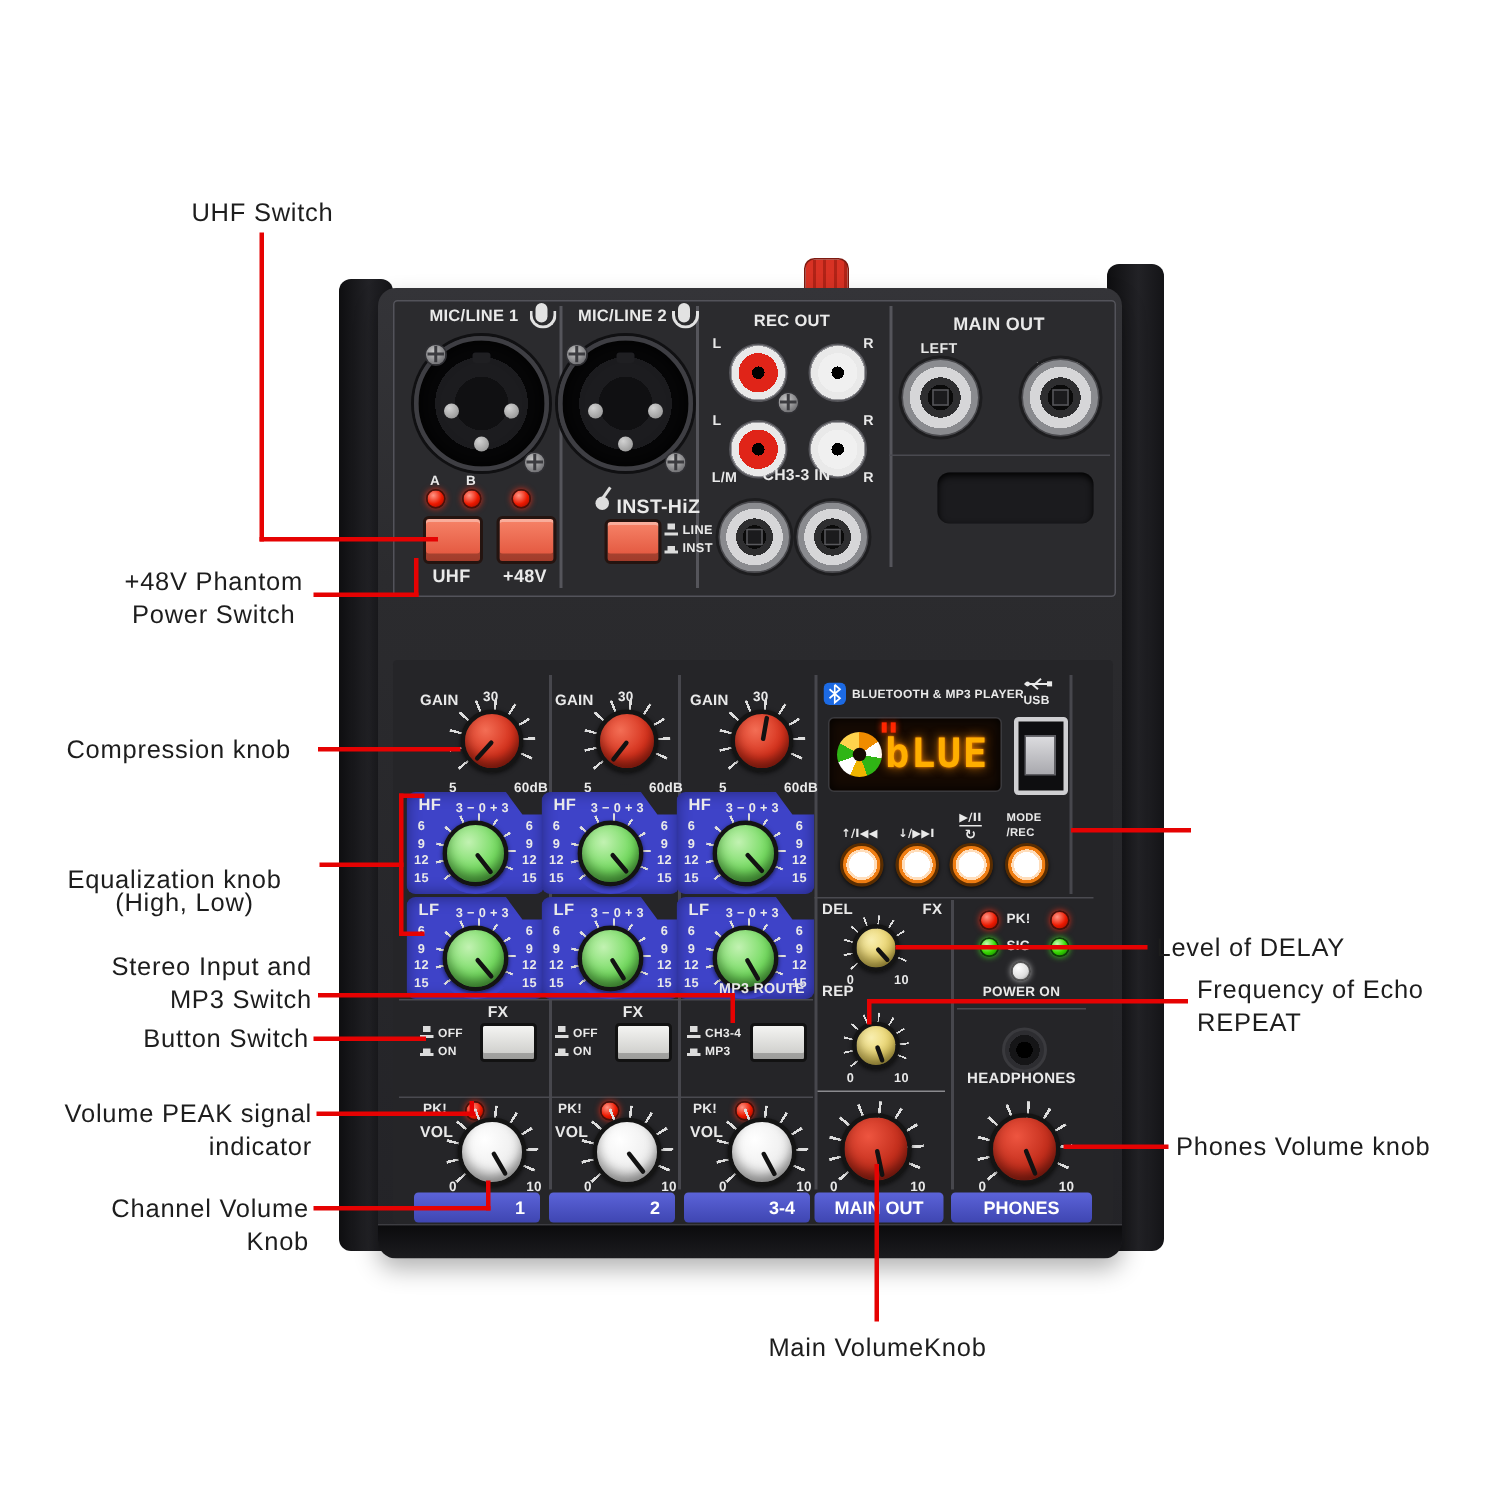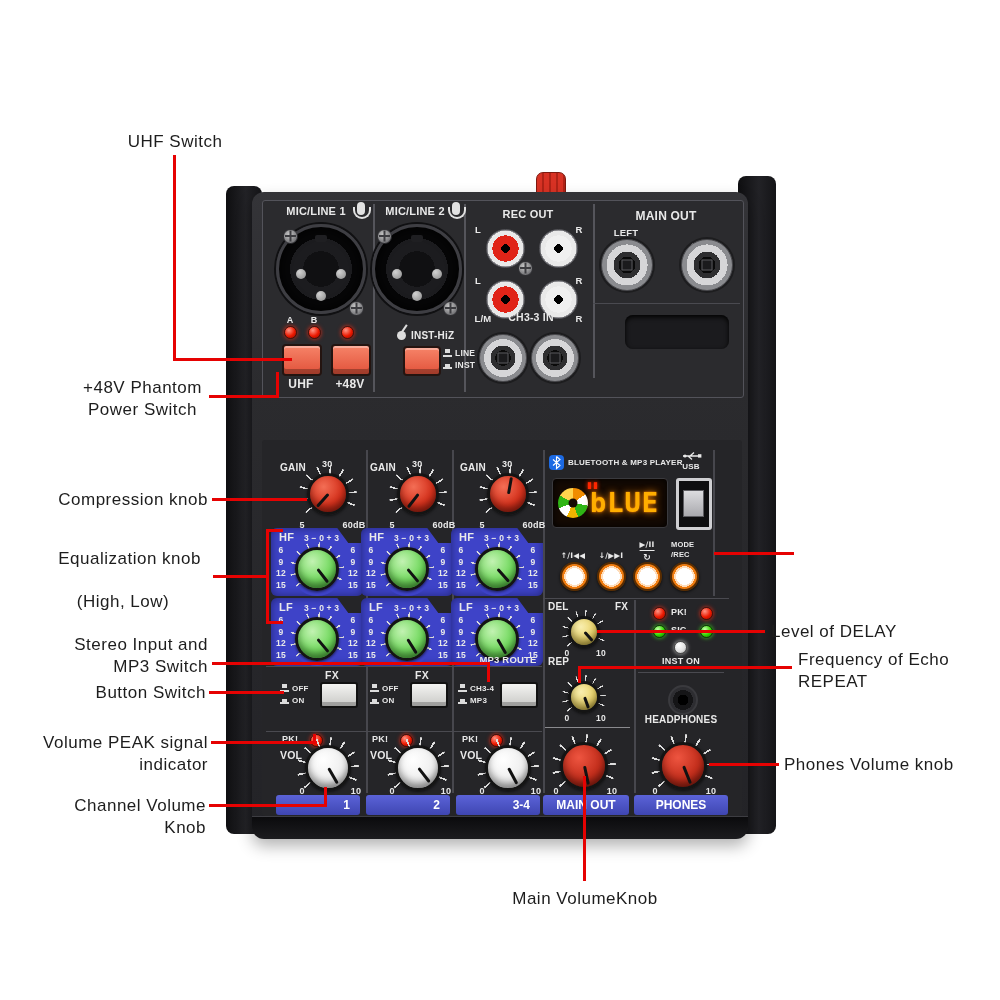"INST-HiZ" span.pl { font-size: 10px -> 13px }
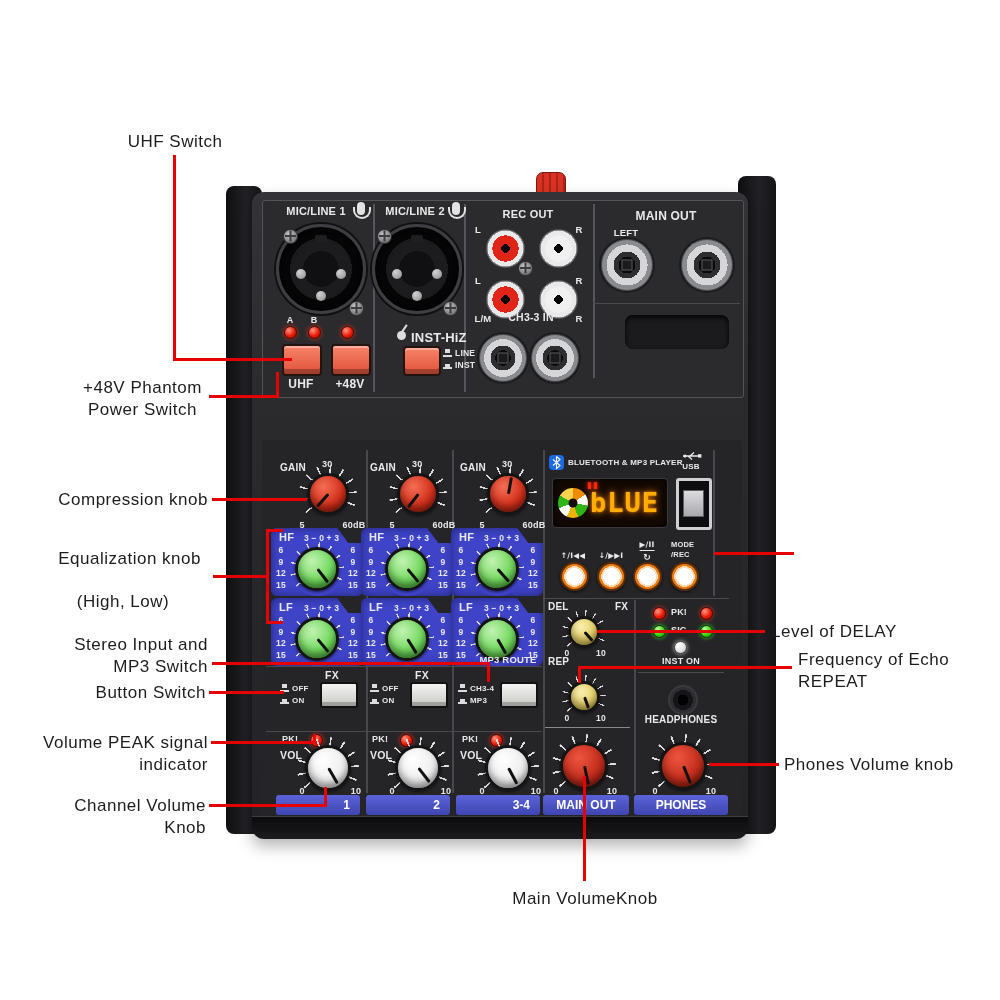"Compression knob" div.callout { left: 50px -> 36px }
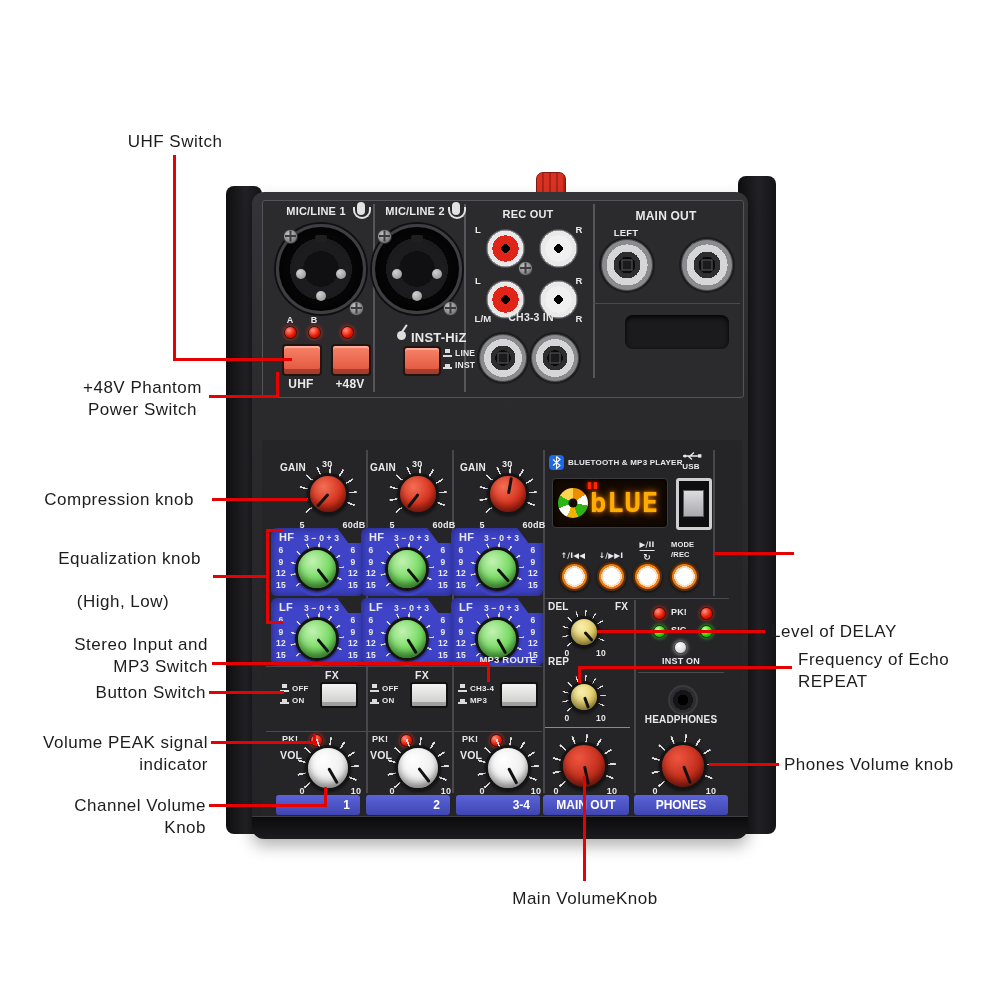"Equalization knob" div.callout { text-align: right -> none; top: 548px -> 576px }
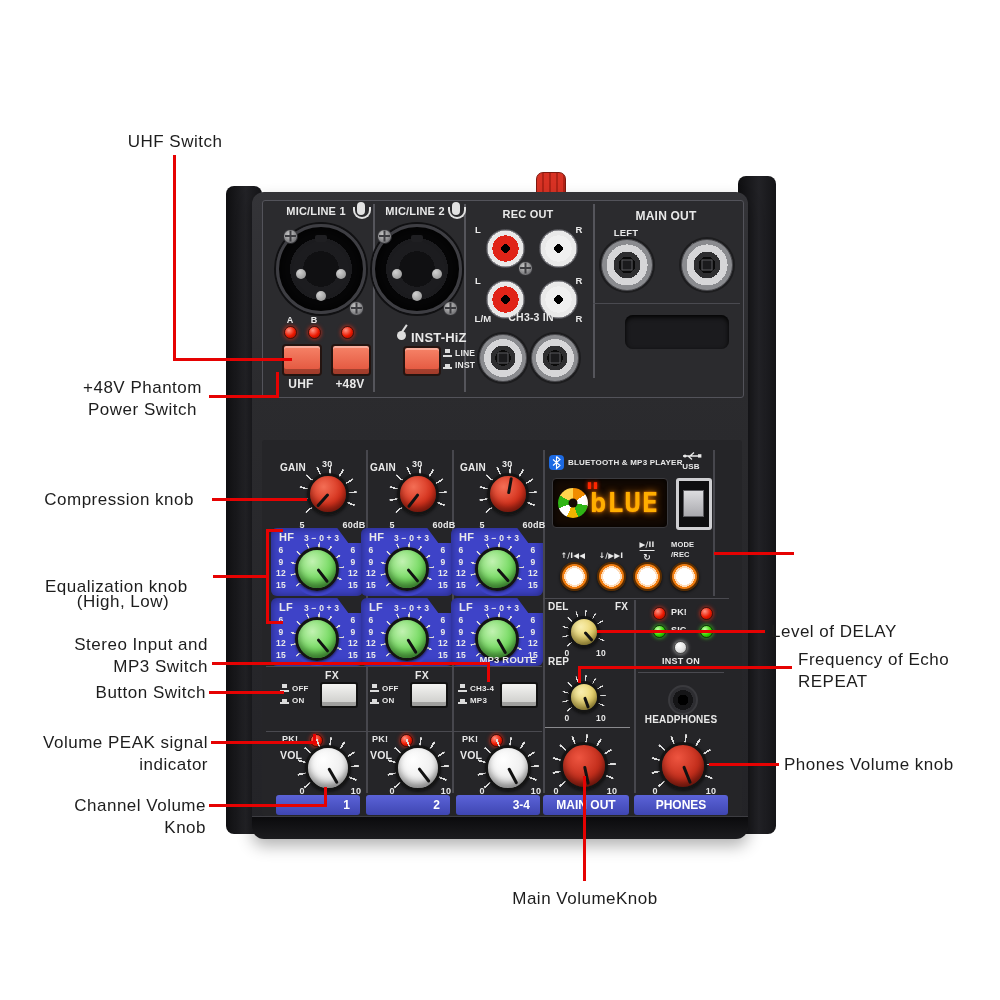"INST ON" span.pl { text: INST -> POWER }
